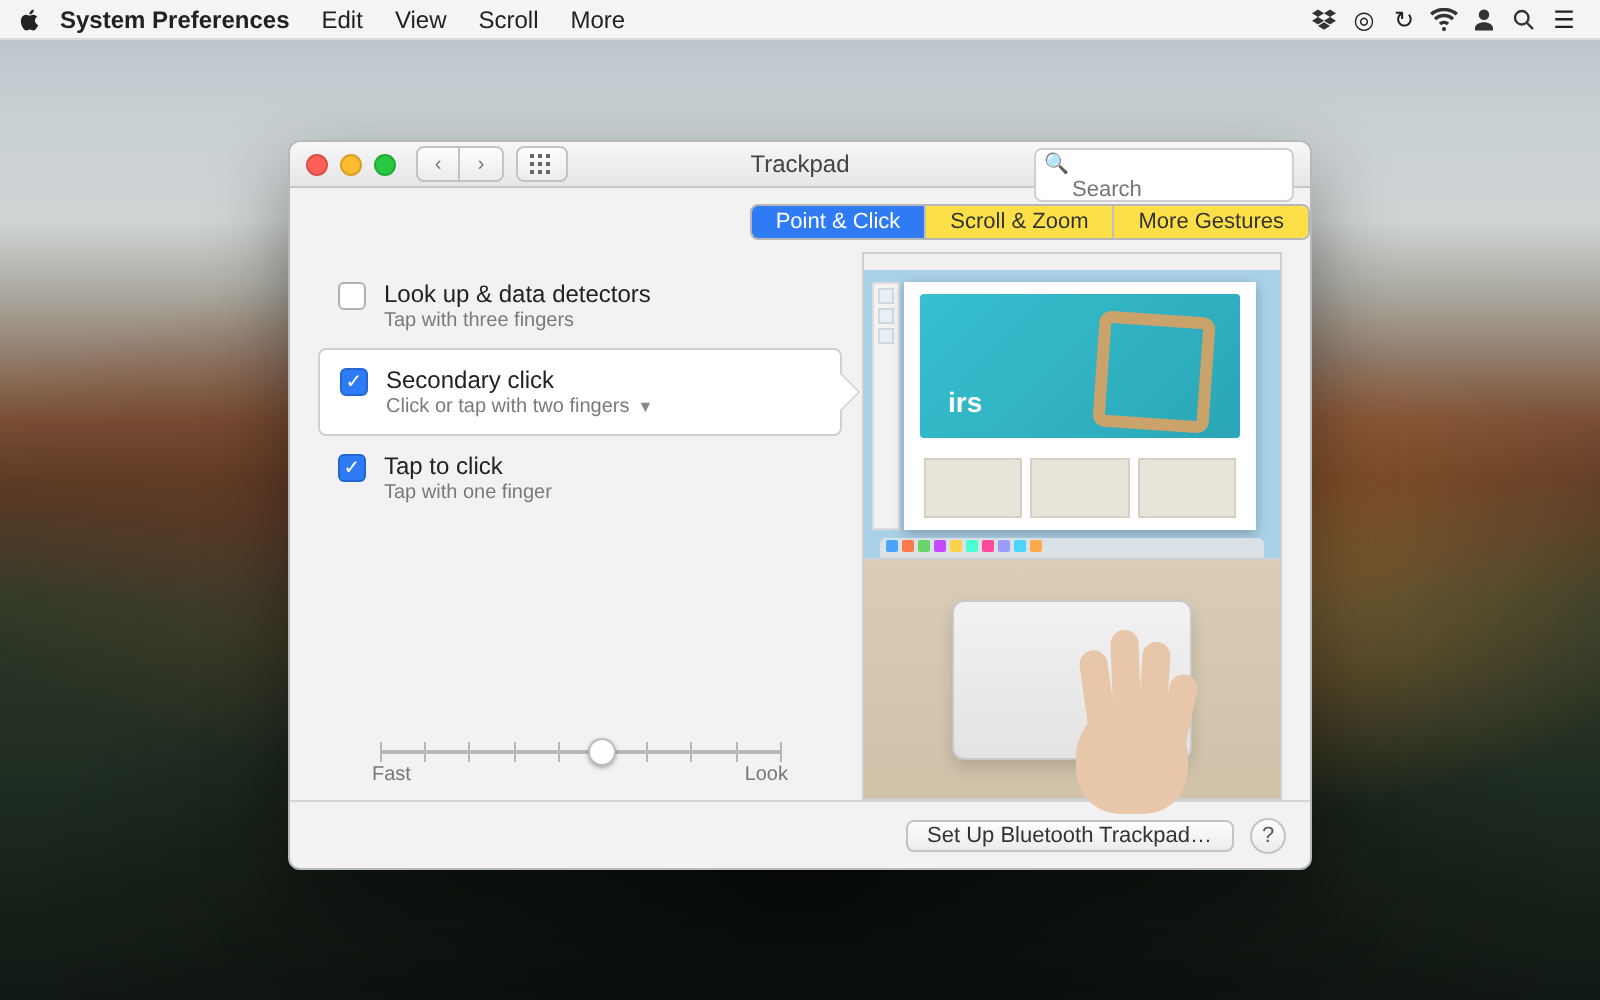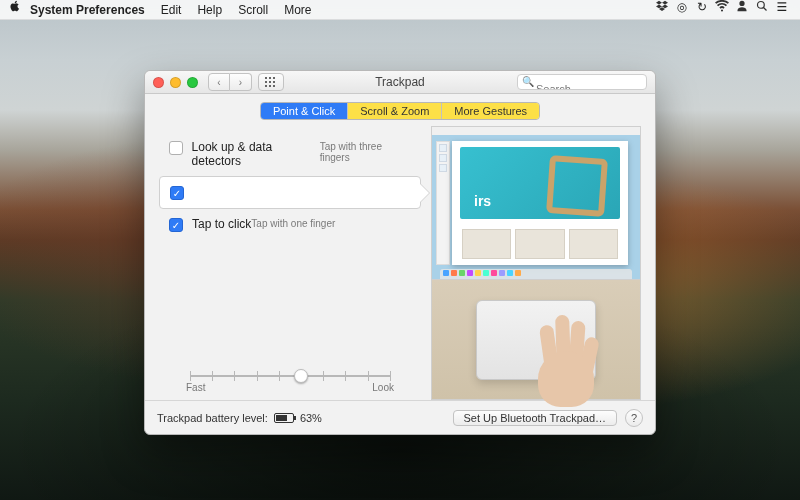"System Preferences" .menubar { align-items: flex-start -> center }
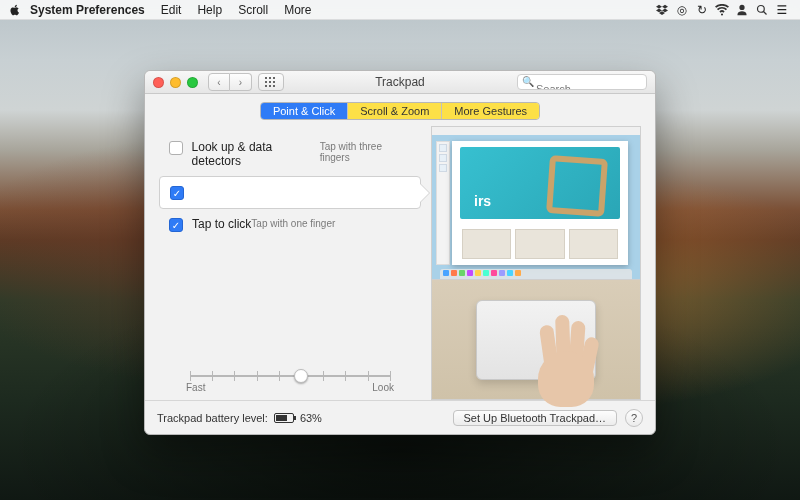"Help" span.item { text: Help -> View }
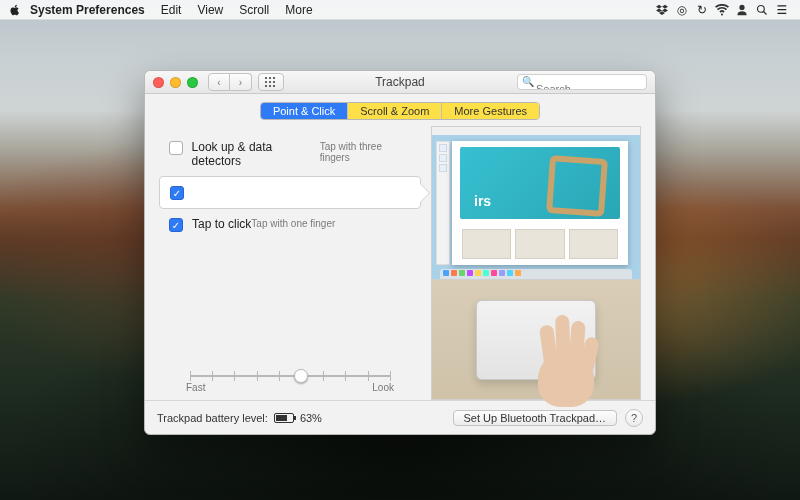"Search" .search { height: 16px -> 27px }
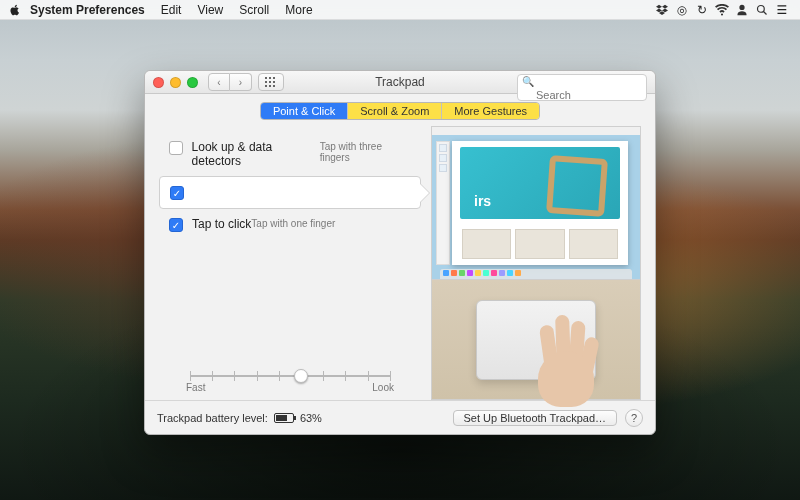"Point & Click" .tabs { justify-content: center -> flex-end }
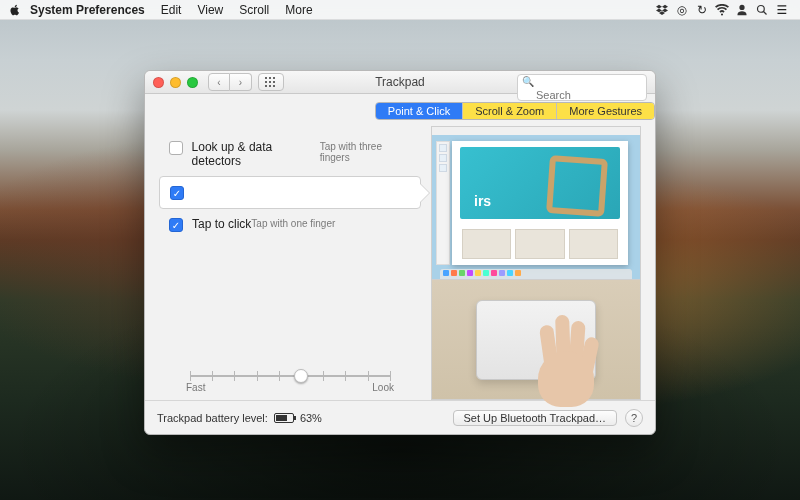"Look up & data detectors" .opt .lbls { flex-direction: row -> column }
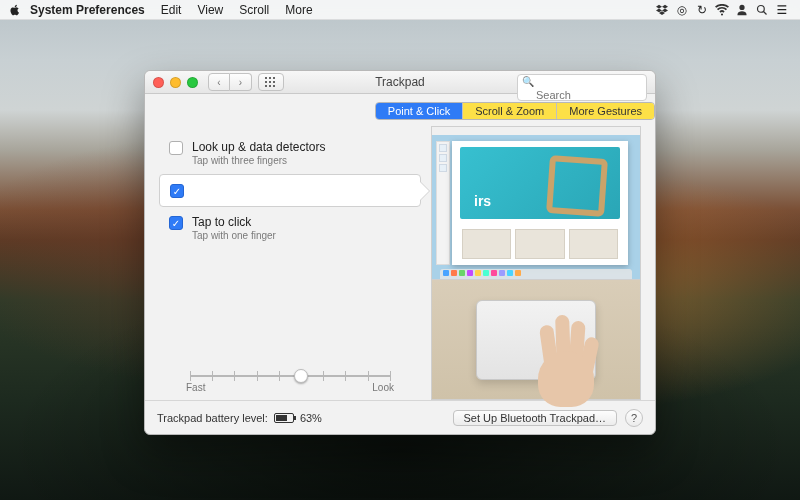"Secondary click" div.lbls { html: none -> <div> <span>Secondary click</span> <span> <span>Click or tap with two fingers</span><span>▼</span> </span> </div> }
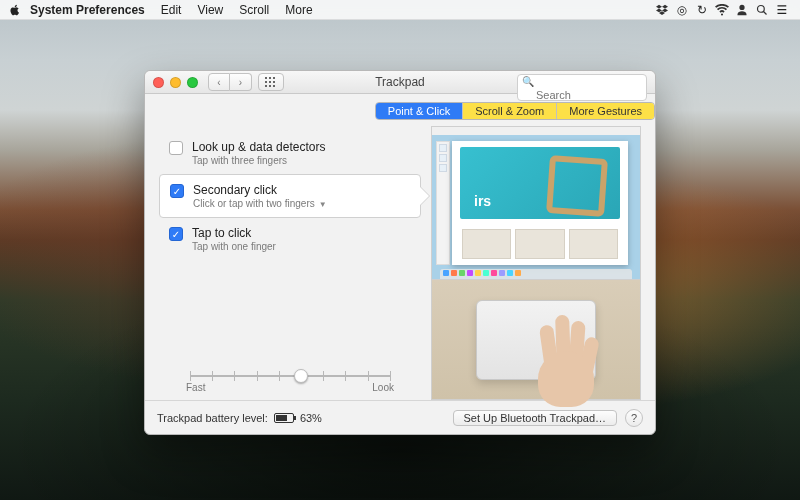"Trackpad battery level:" div.batt { html: <div> <span>Trackpad battery level:</span> <span> <i></i> </span> <span>63%</span> </div> -> none }
